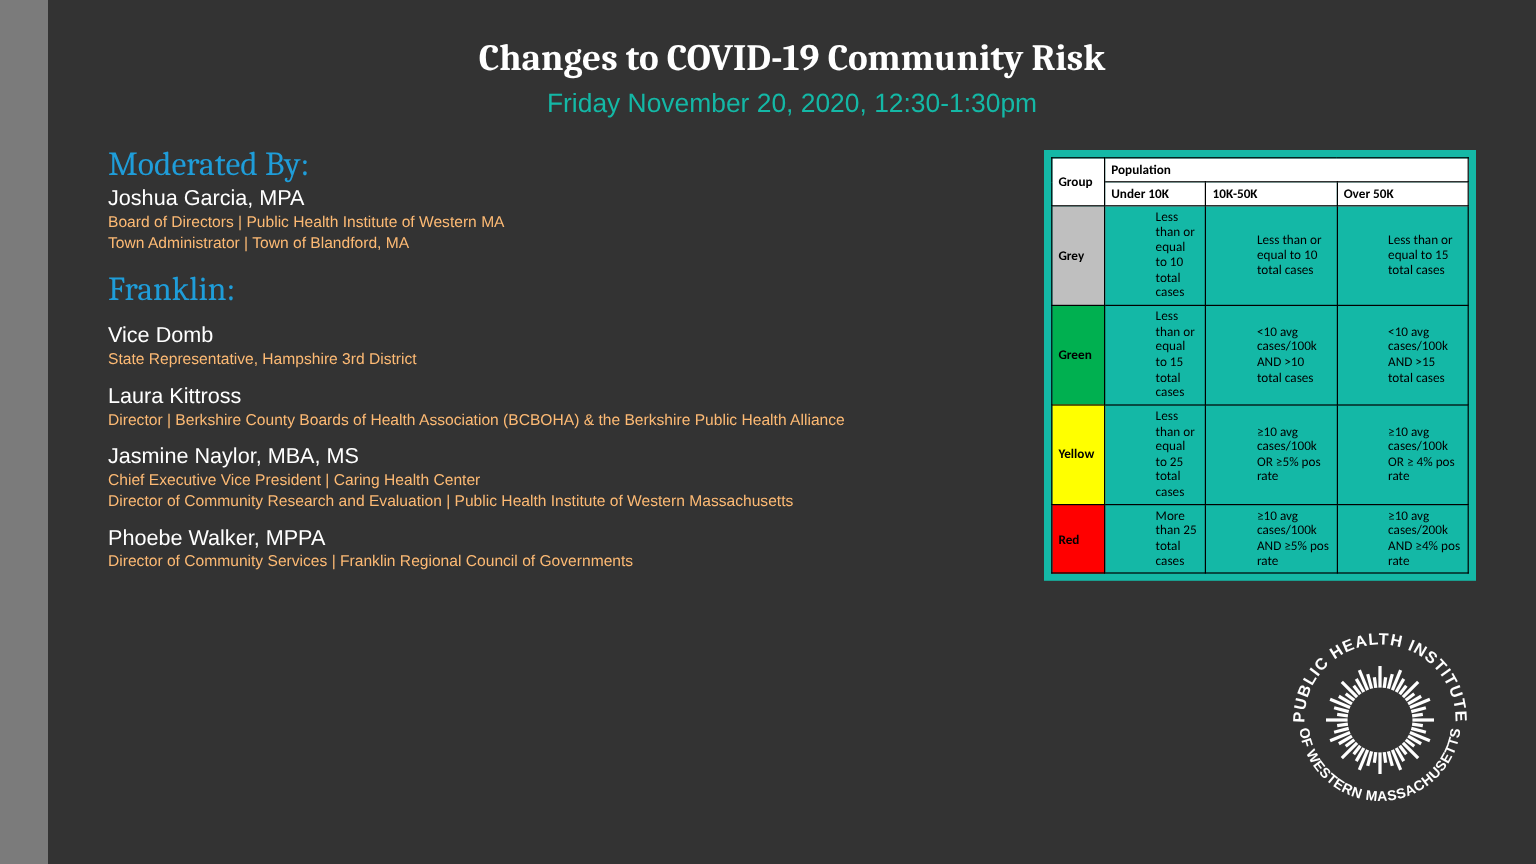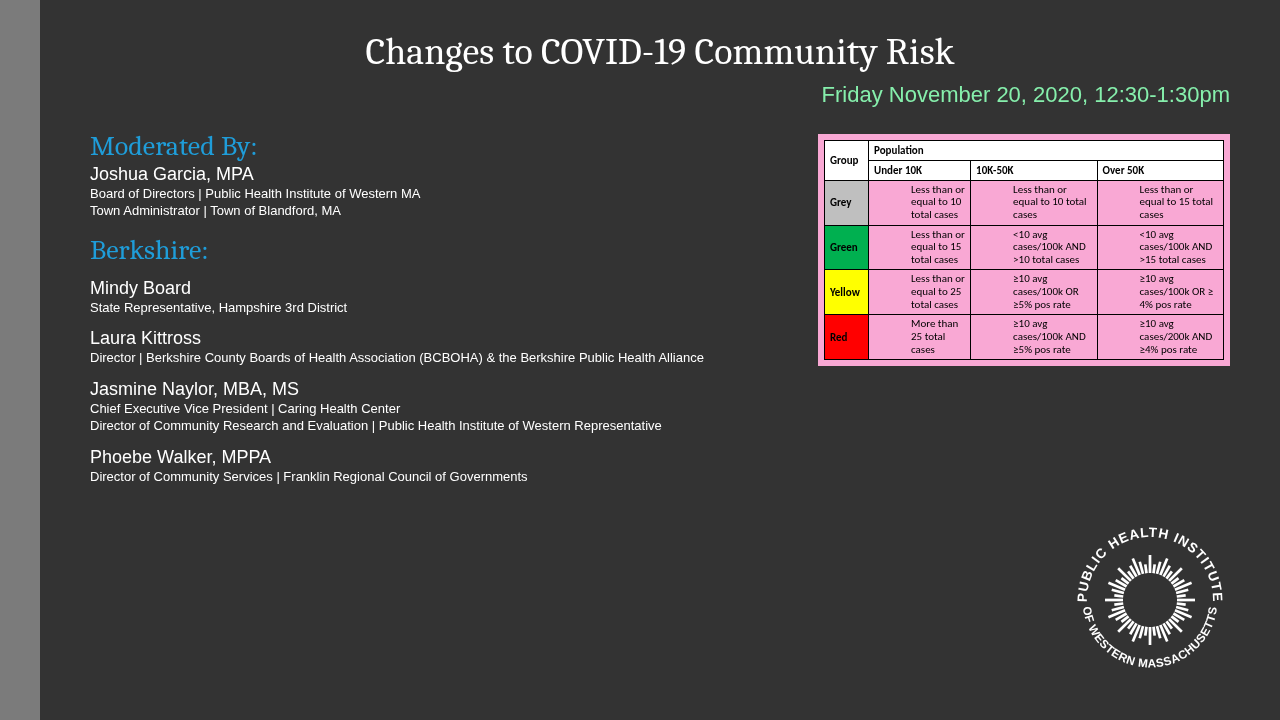"Changes to COVID-19 Community Risk" .title { font-size: 38px -> 31px; font-weight: 400 -> 700 }
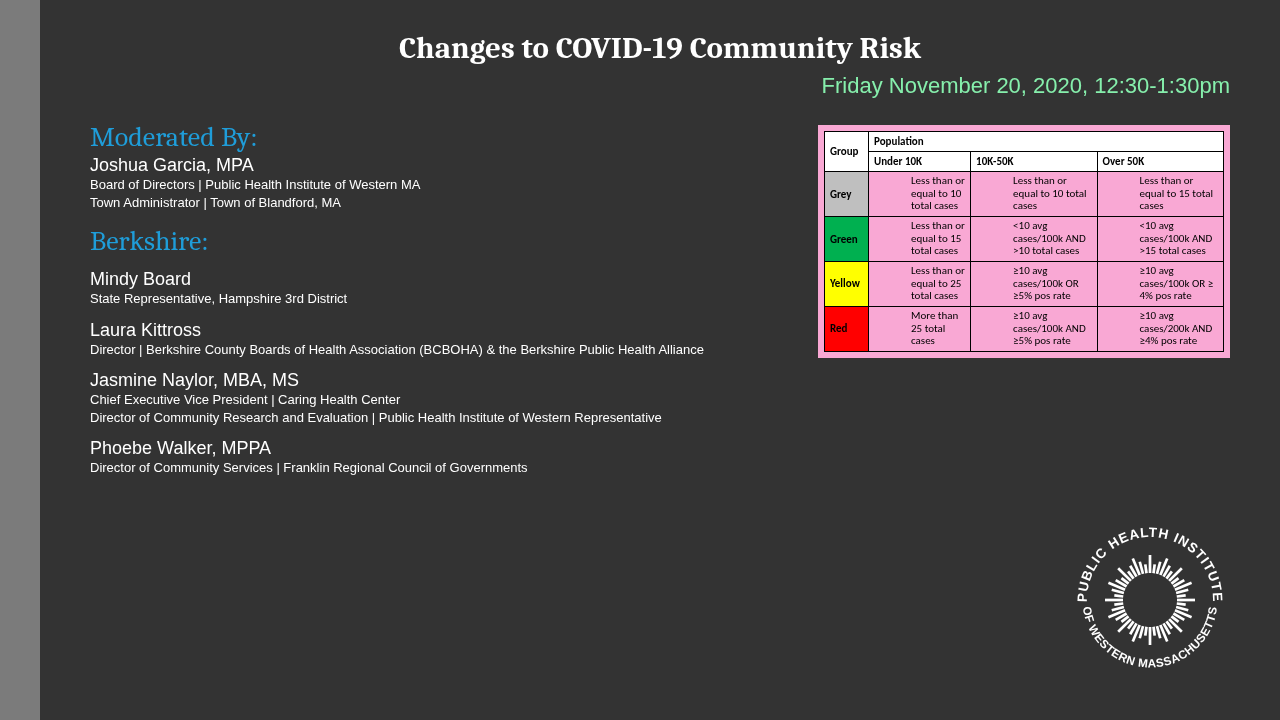"Friday November 20, 2020, 12:30-1:30pm" .subtitle { color: #86efac -> #14b8a6; text-align: right -> center }
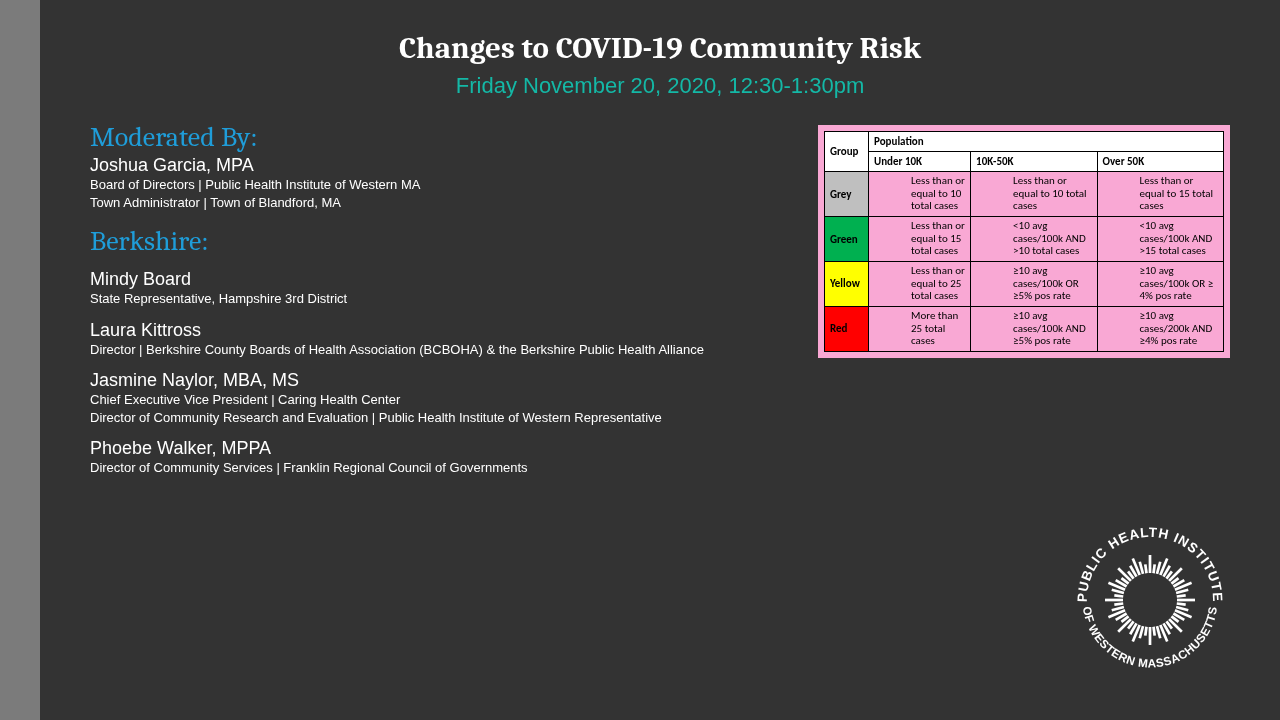"Group" .risk-table-wrap { background: #f9a8d4 -> #14b8a6; width: 412px -> 360px }
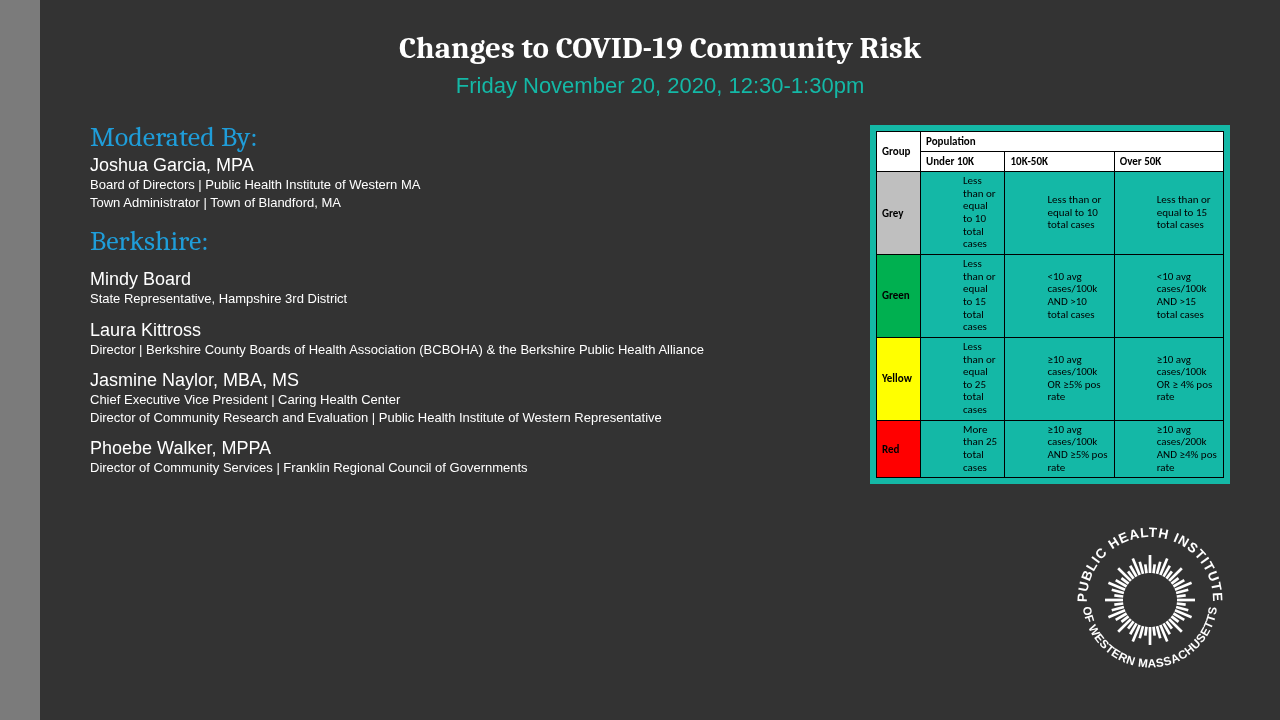"Board of Directors | Public" .person-role { color: #ffffff -> #fdba74 }
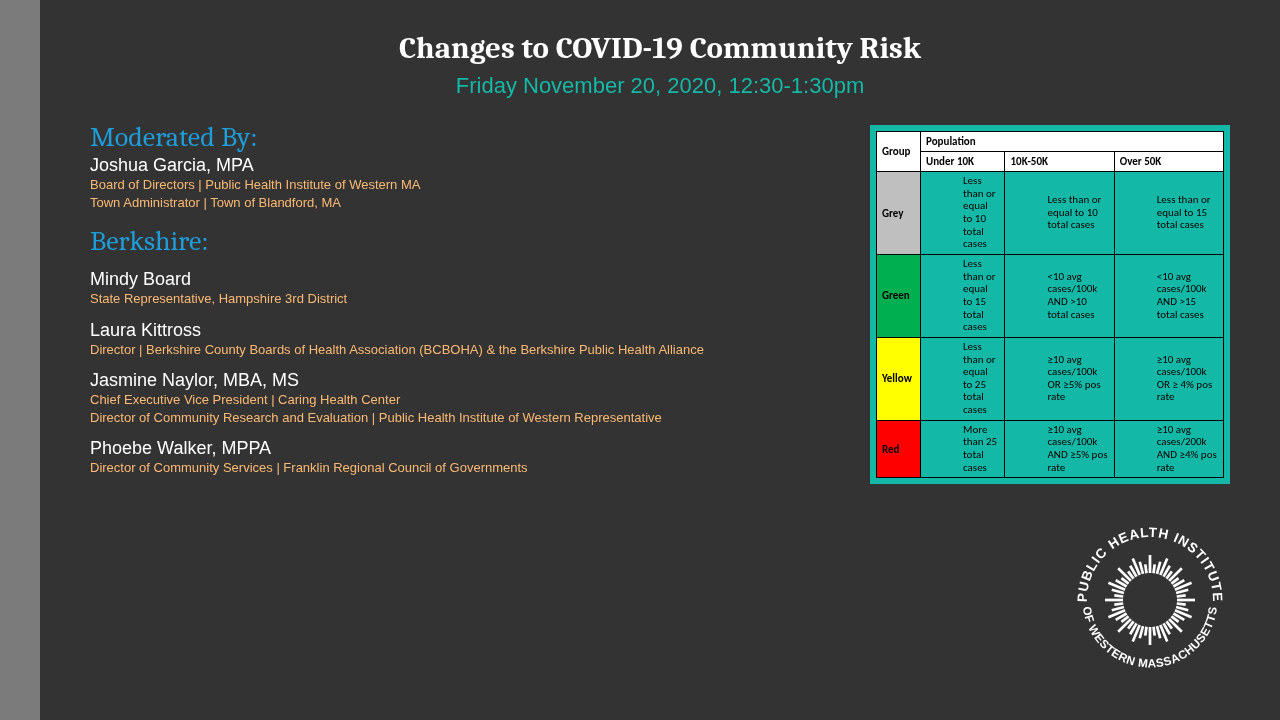"Berkshire:" div.section-header { text: Berkshire -> Franklin }
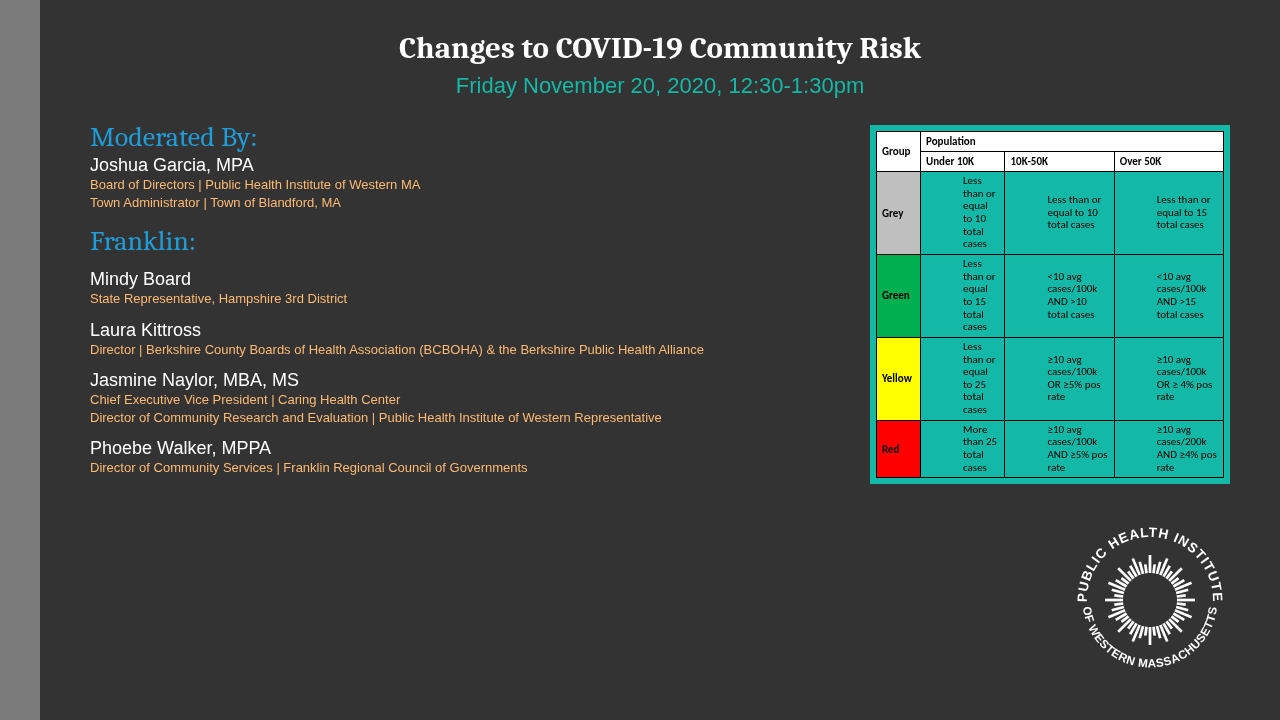"Mindy Board" div.person-name { text: Mindy Board -> Vice Domb }
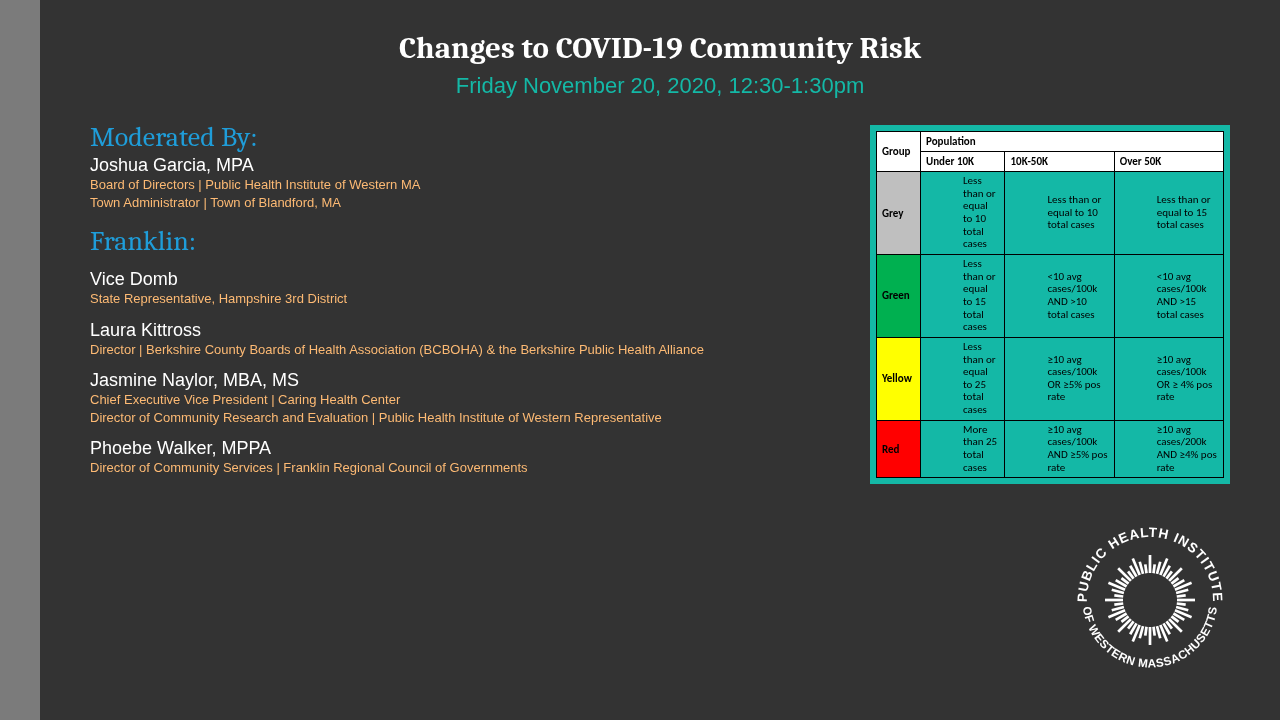"Director of Community Research and" div.person-role { text: Representative -> Massachusetts }
